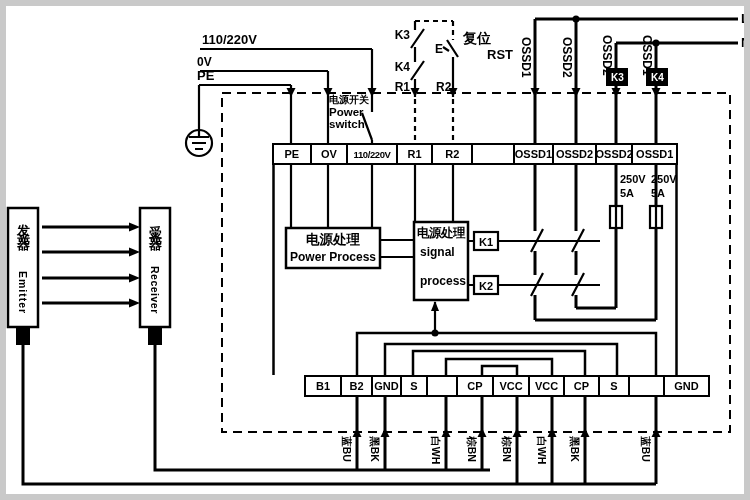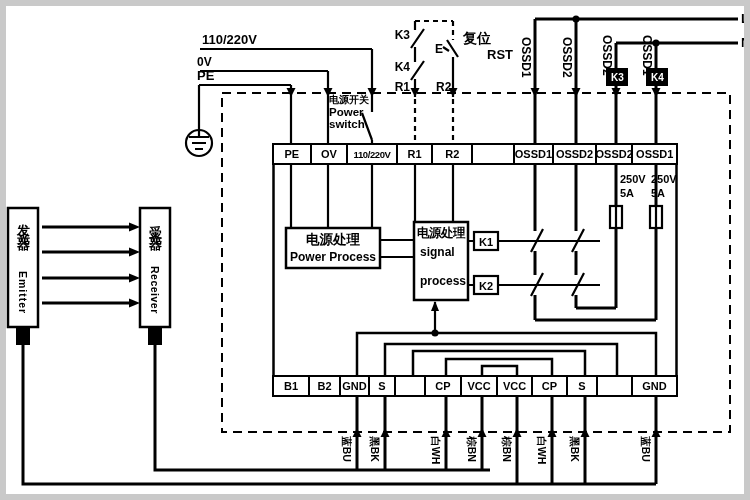"B1" .bstrip { margin-left: none -> 32px }
